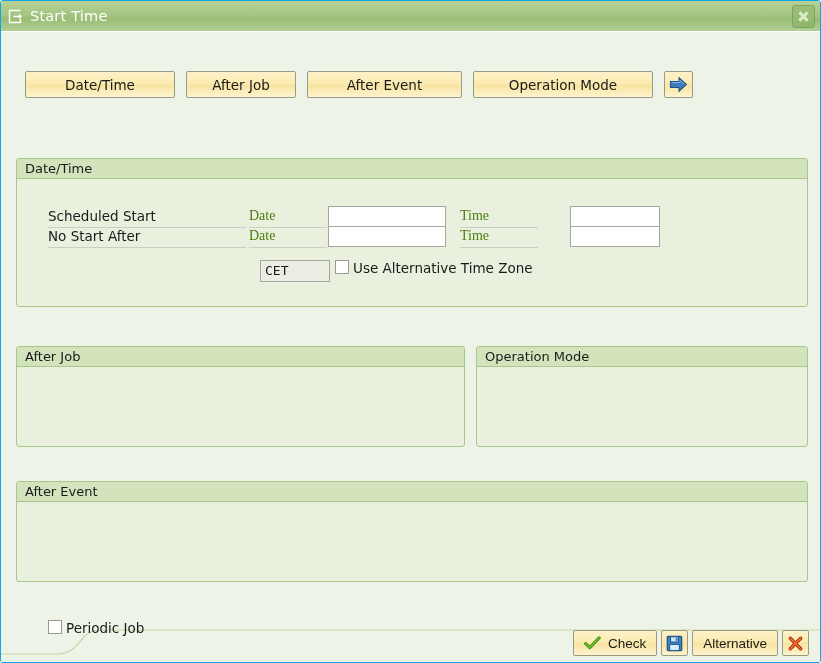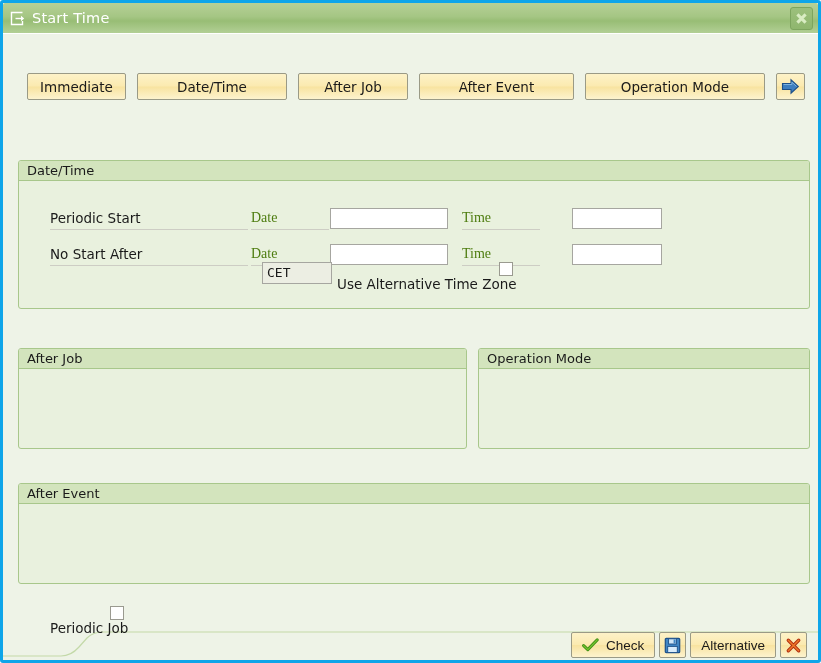"Start Time" .window { border: 3px solid #0ea5e9 -> 1px solid #0ea5e9 }
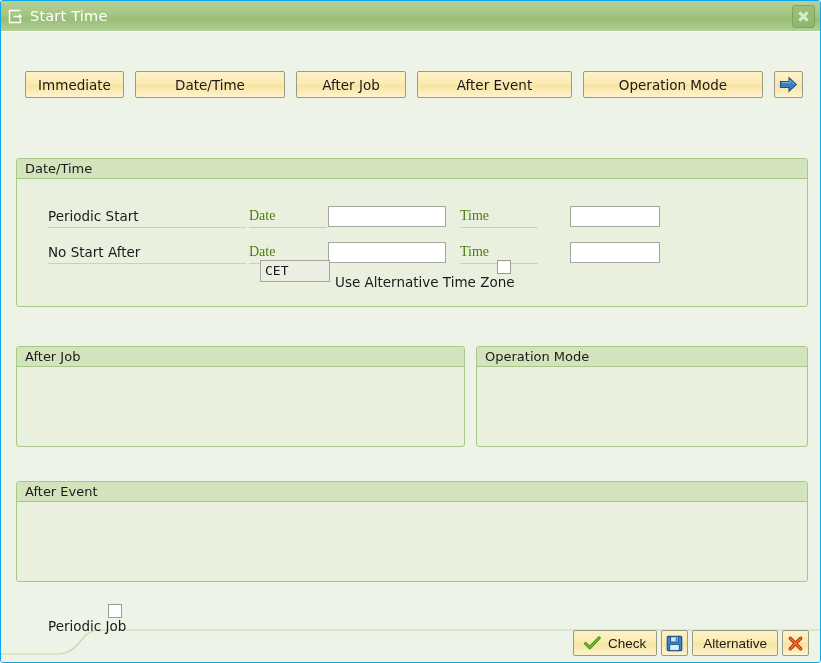"Immediate" button.btn { html: <button>Immediate</button> -> none }
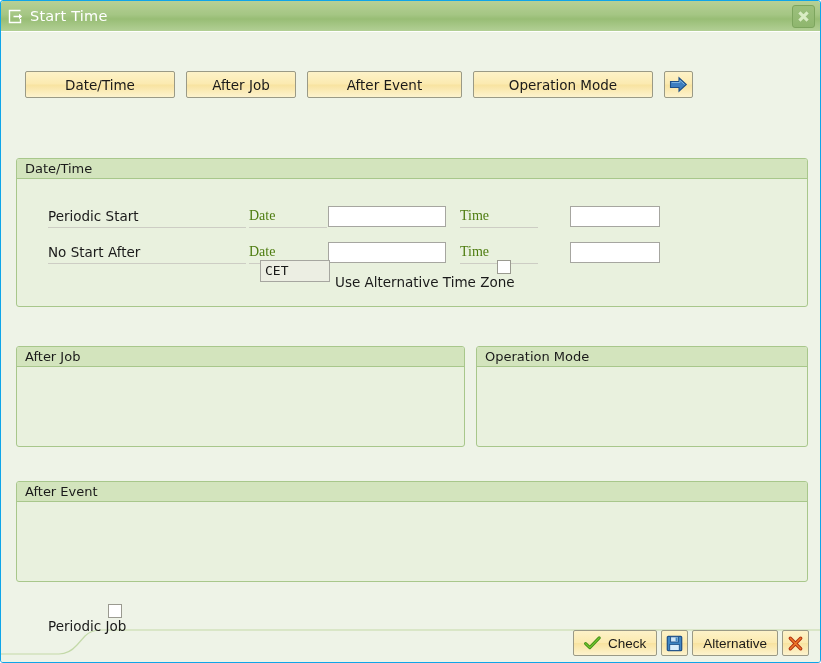"Periodic Start" span.lbl-main { text: Periodic -> Scheduled }
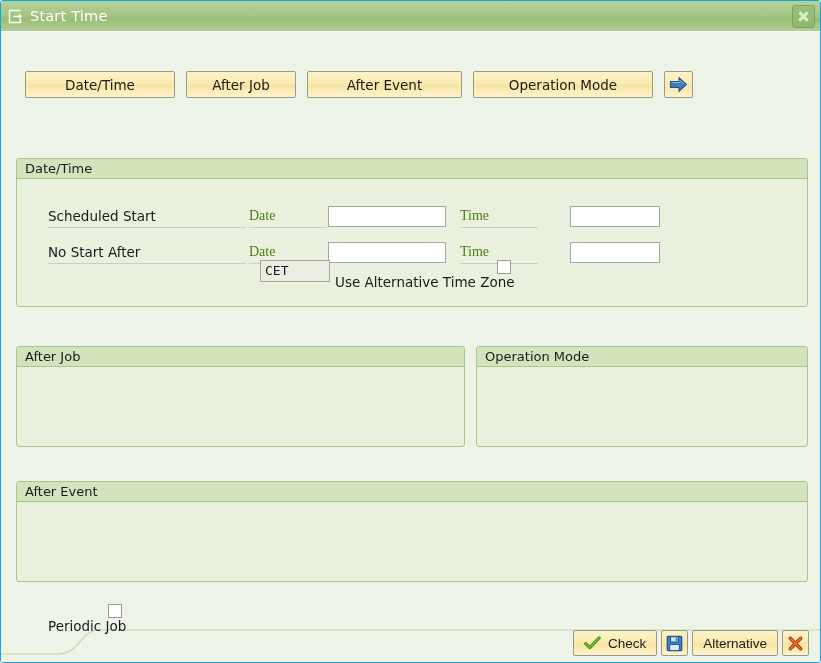"No Start After" .row-r2 { top: 60px -> 44px }
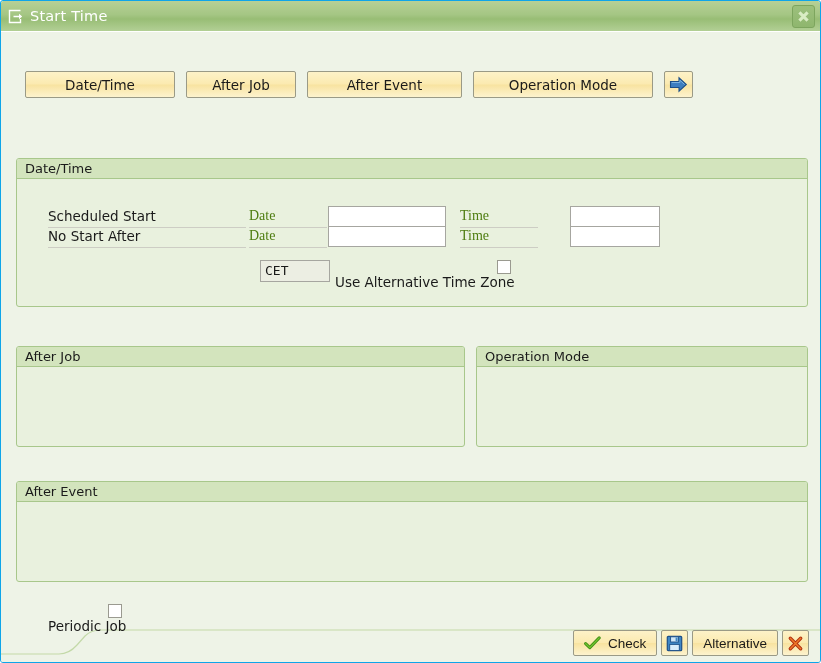"Use Alternative Time Zone" .cb-wrap { align-items: flex-end -> flex-start; flex-direction: column -> none }
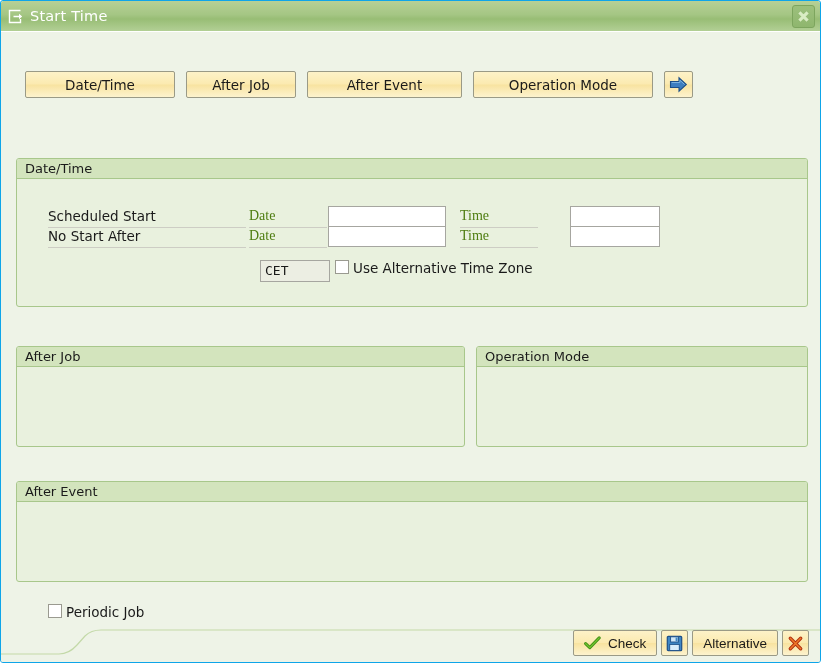"Periodic Job" #cb-periodic { top: 572px -> 588px }
